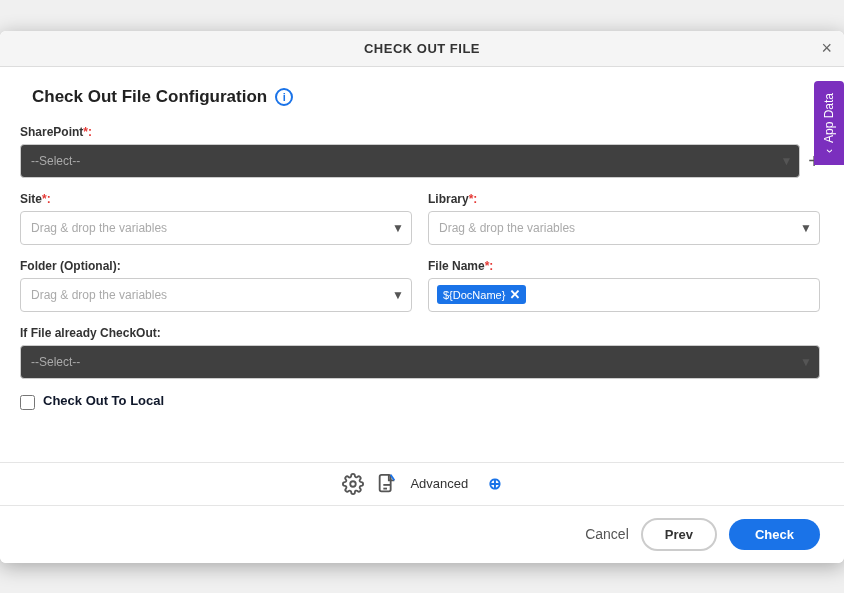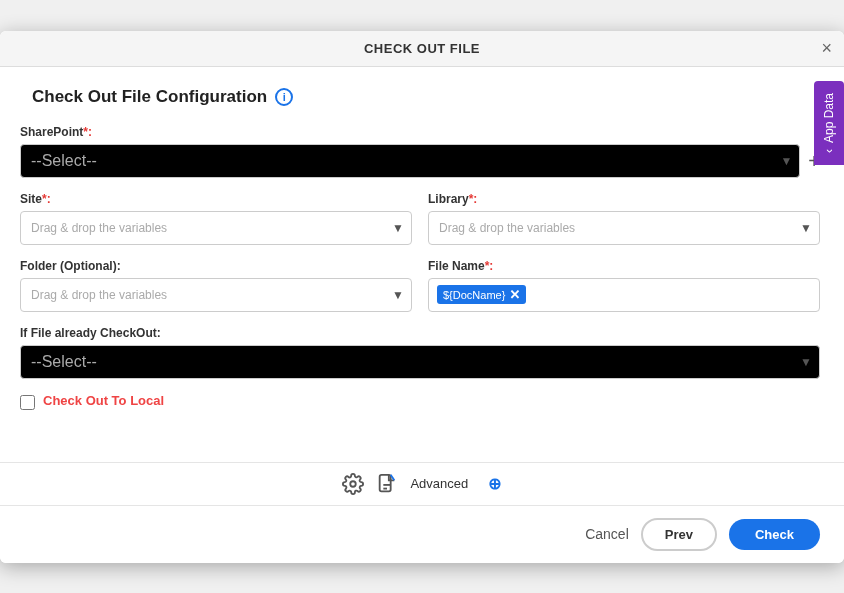"--Select--" .select-wrapper select, .drag-drop-input { background: #000000 -> #404040; font-size: 16px -> 12px }
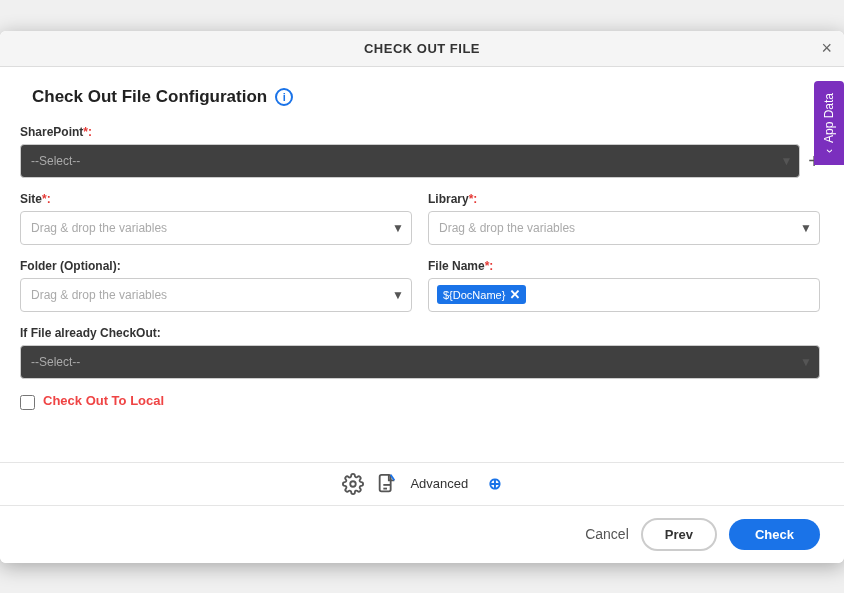"Check Out To Local" .checkbox-label { color: #ef4444 -> #0f172a }
